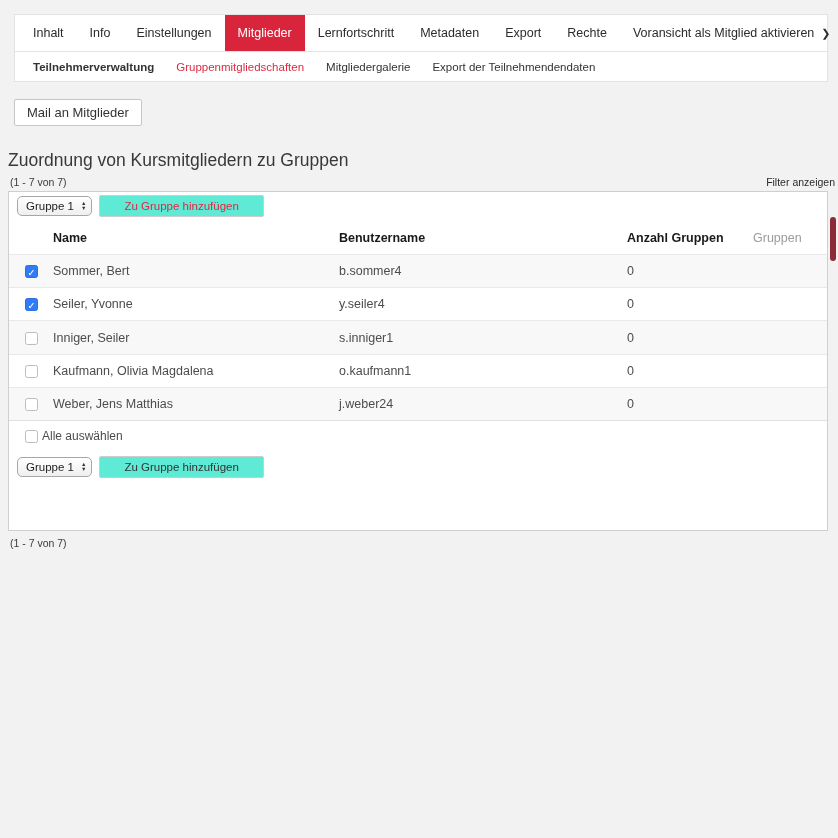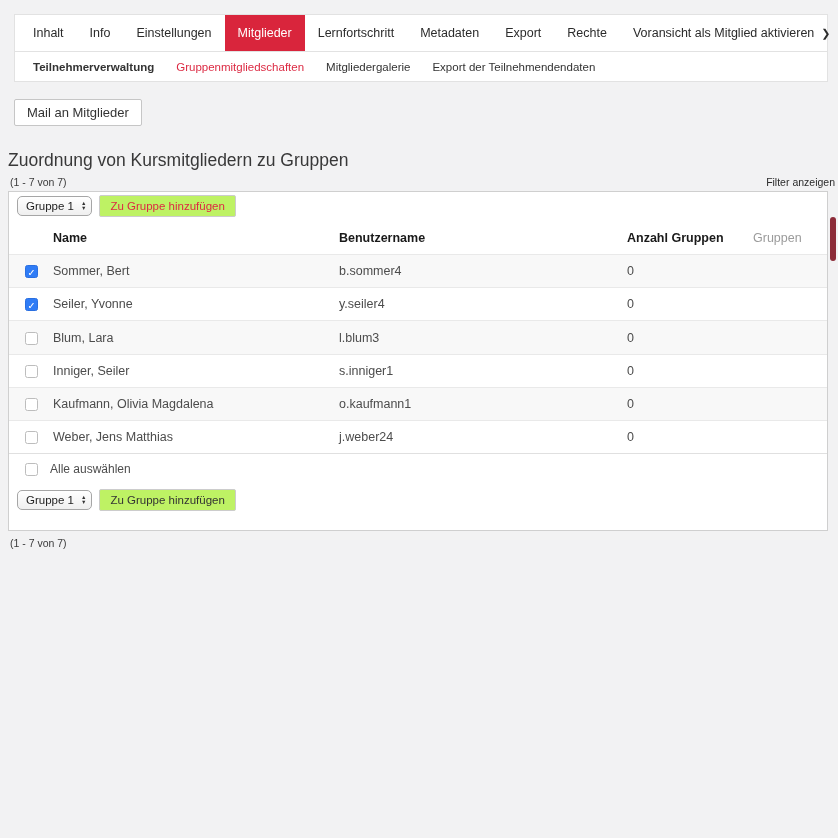"Zu Gruppe hinzufügen" .add-btn { background: #bef264 -> #5eead4; padding: 4px 10px -> 4px 24px }
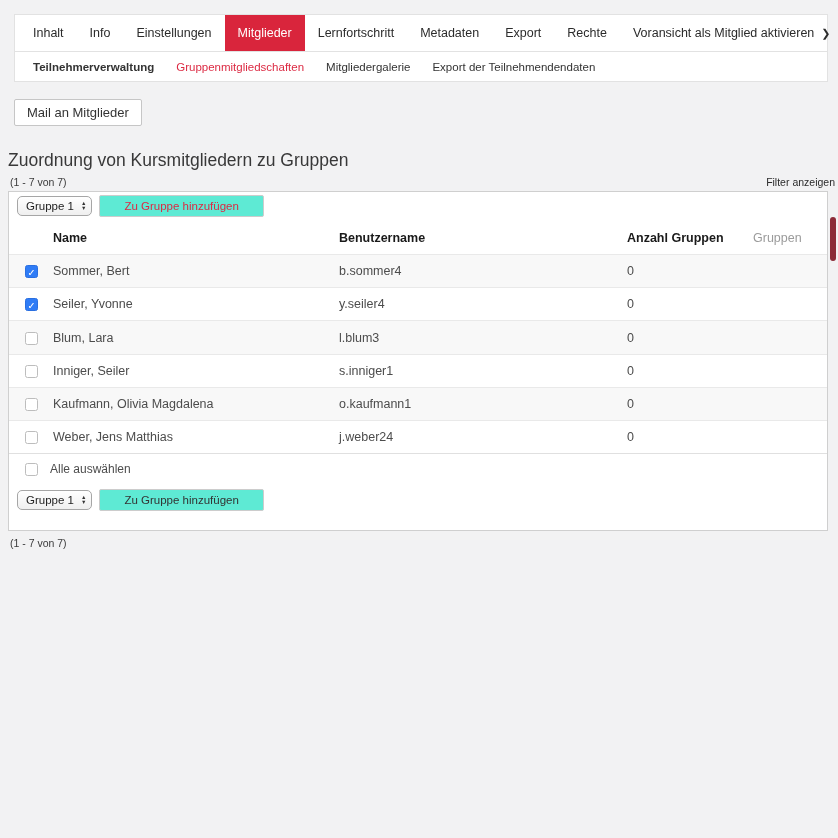"Blum, Lara" tr { html: <tr> <td><span></span></td> <td>Blum, Lara</td> <td>l.blum3</td> <td>0</td> <td></td> </tr> -> none }
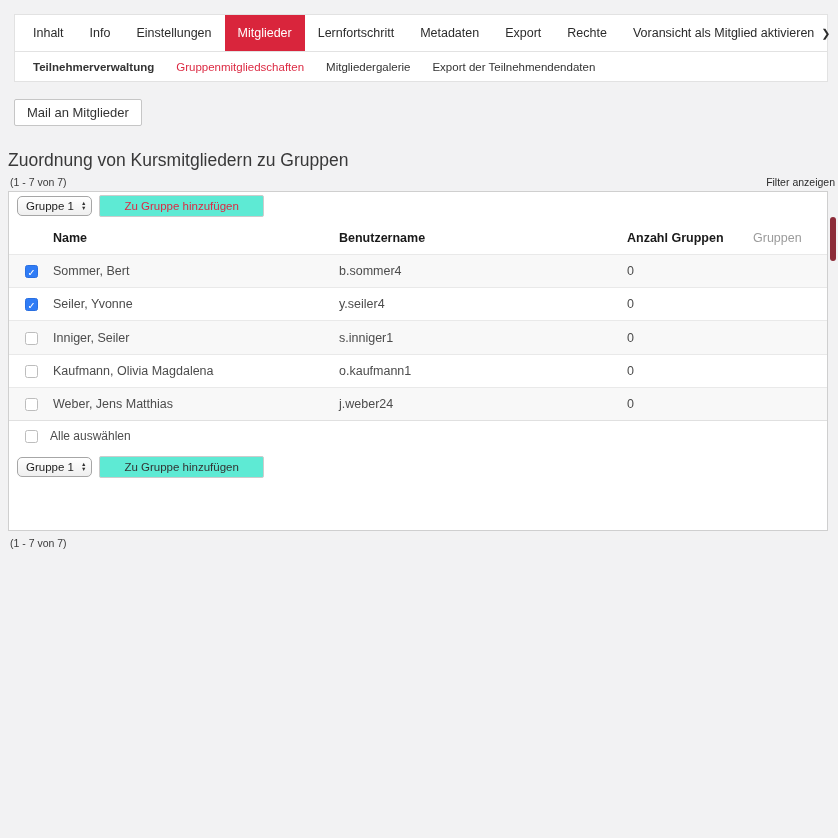"Alle auswählen" .select-all { gap: 12px -> 4px }
